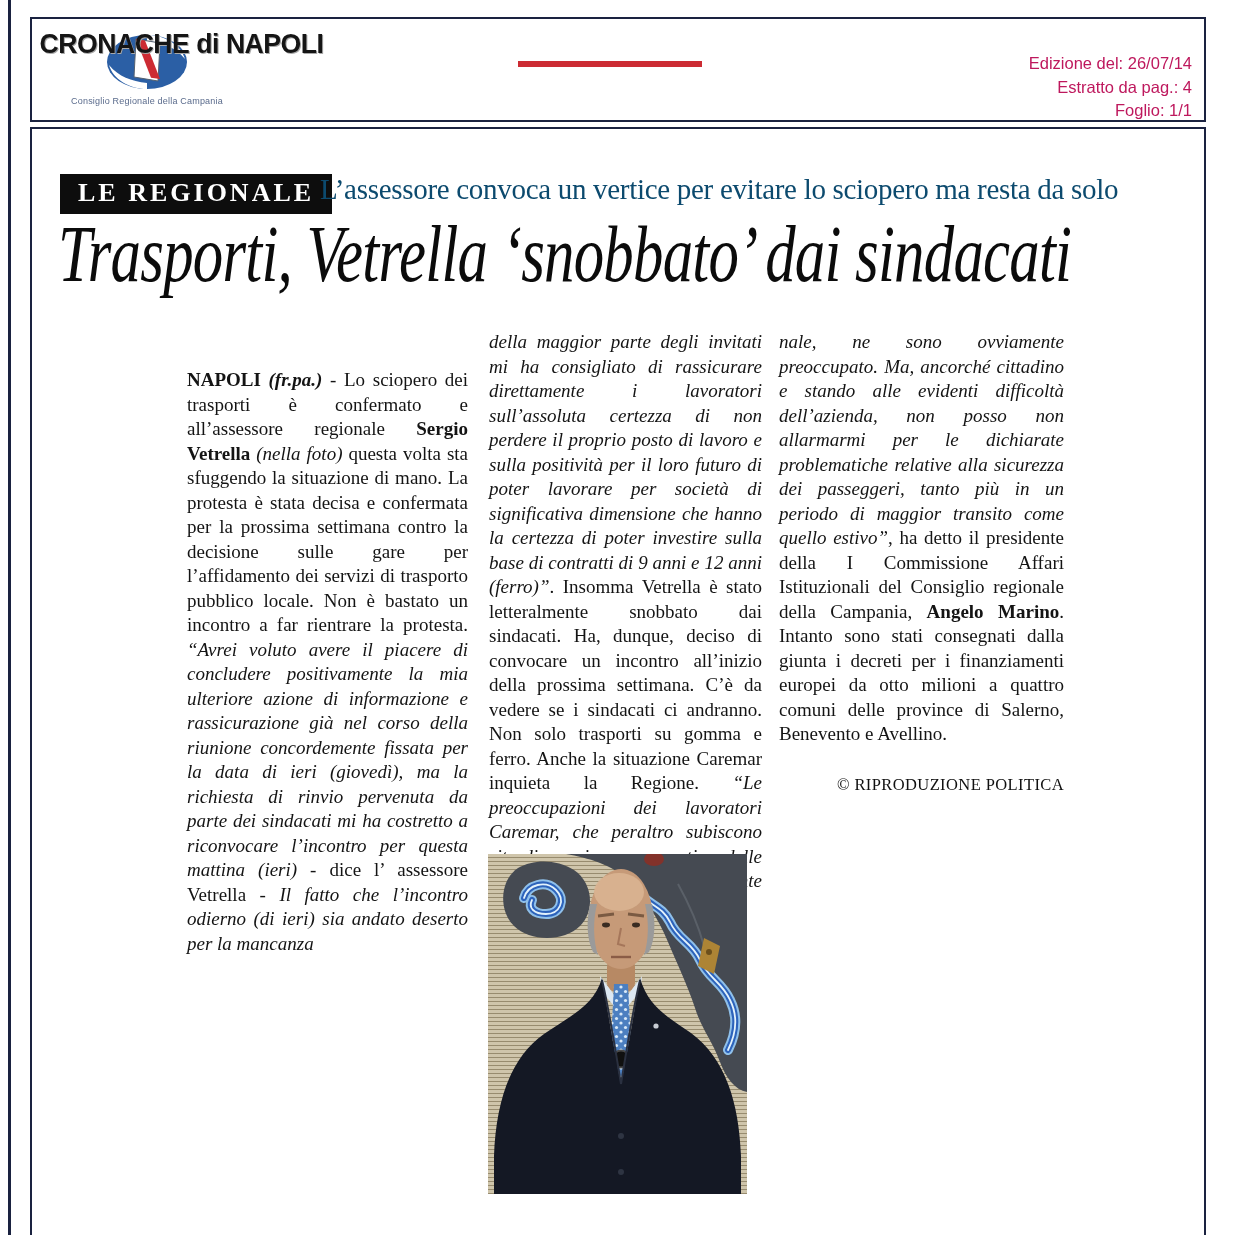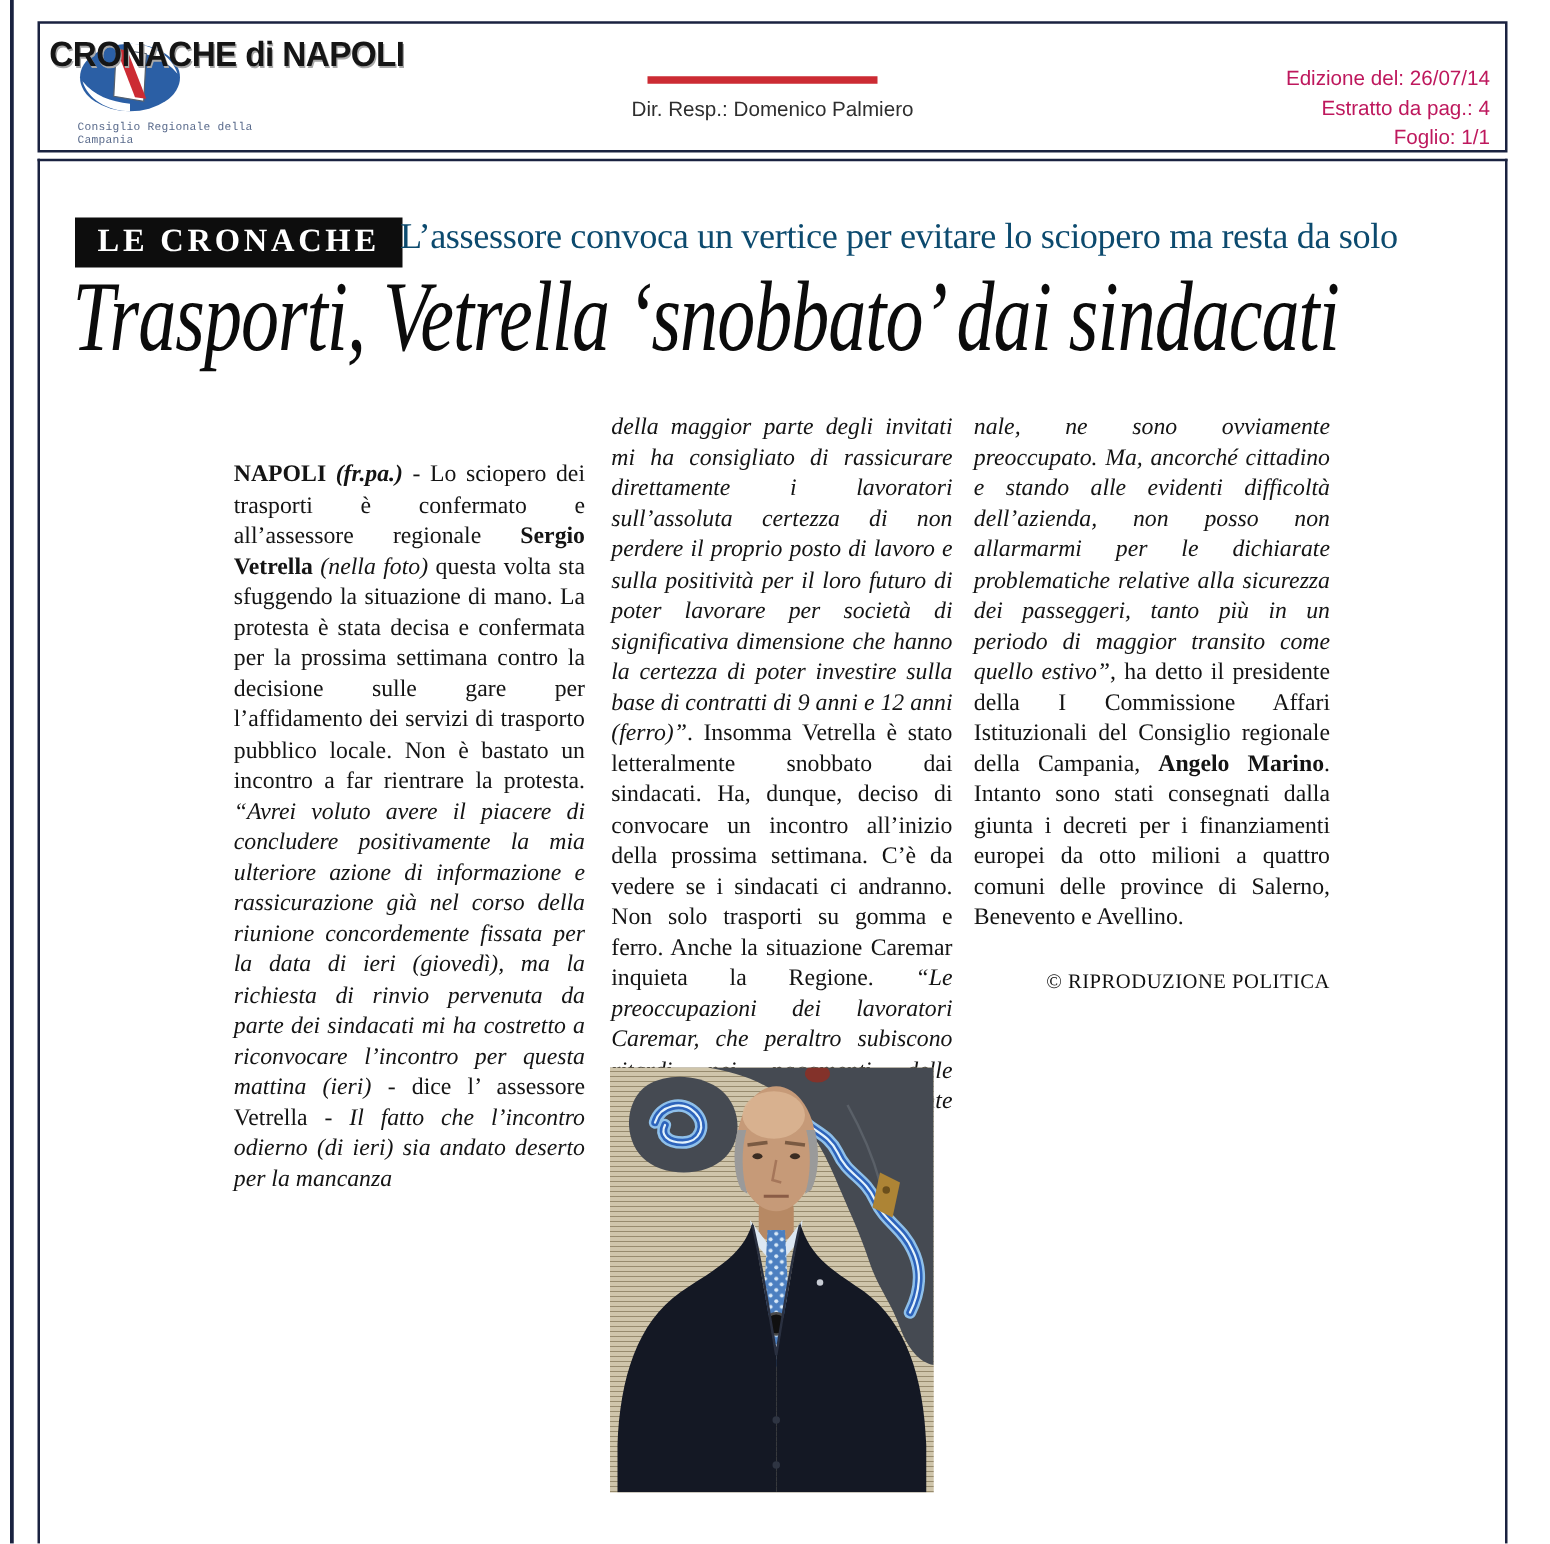"Dir. Resp.: Domenico Palmiero" div.center-lines { html: <div>Dir. Resp.: Domenico Palmiero</div> -> none }
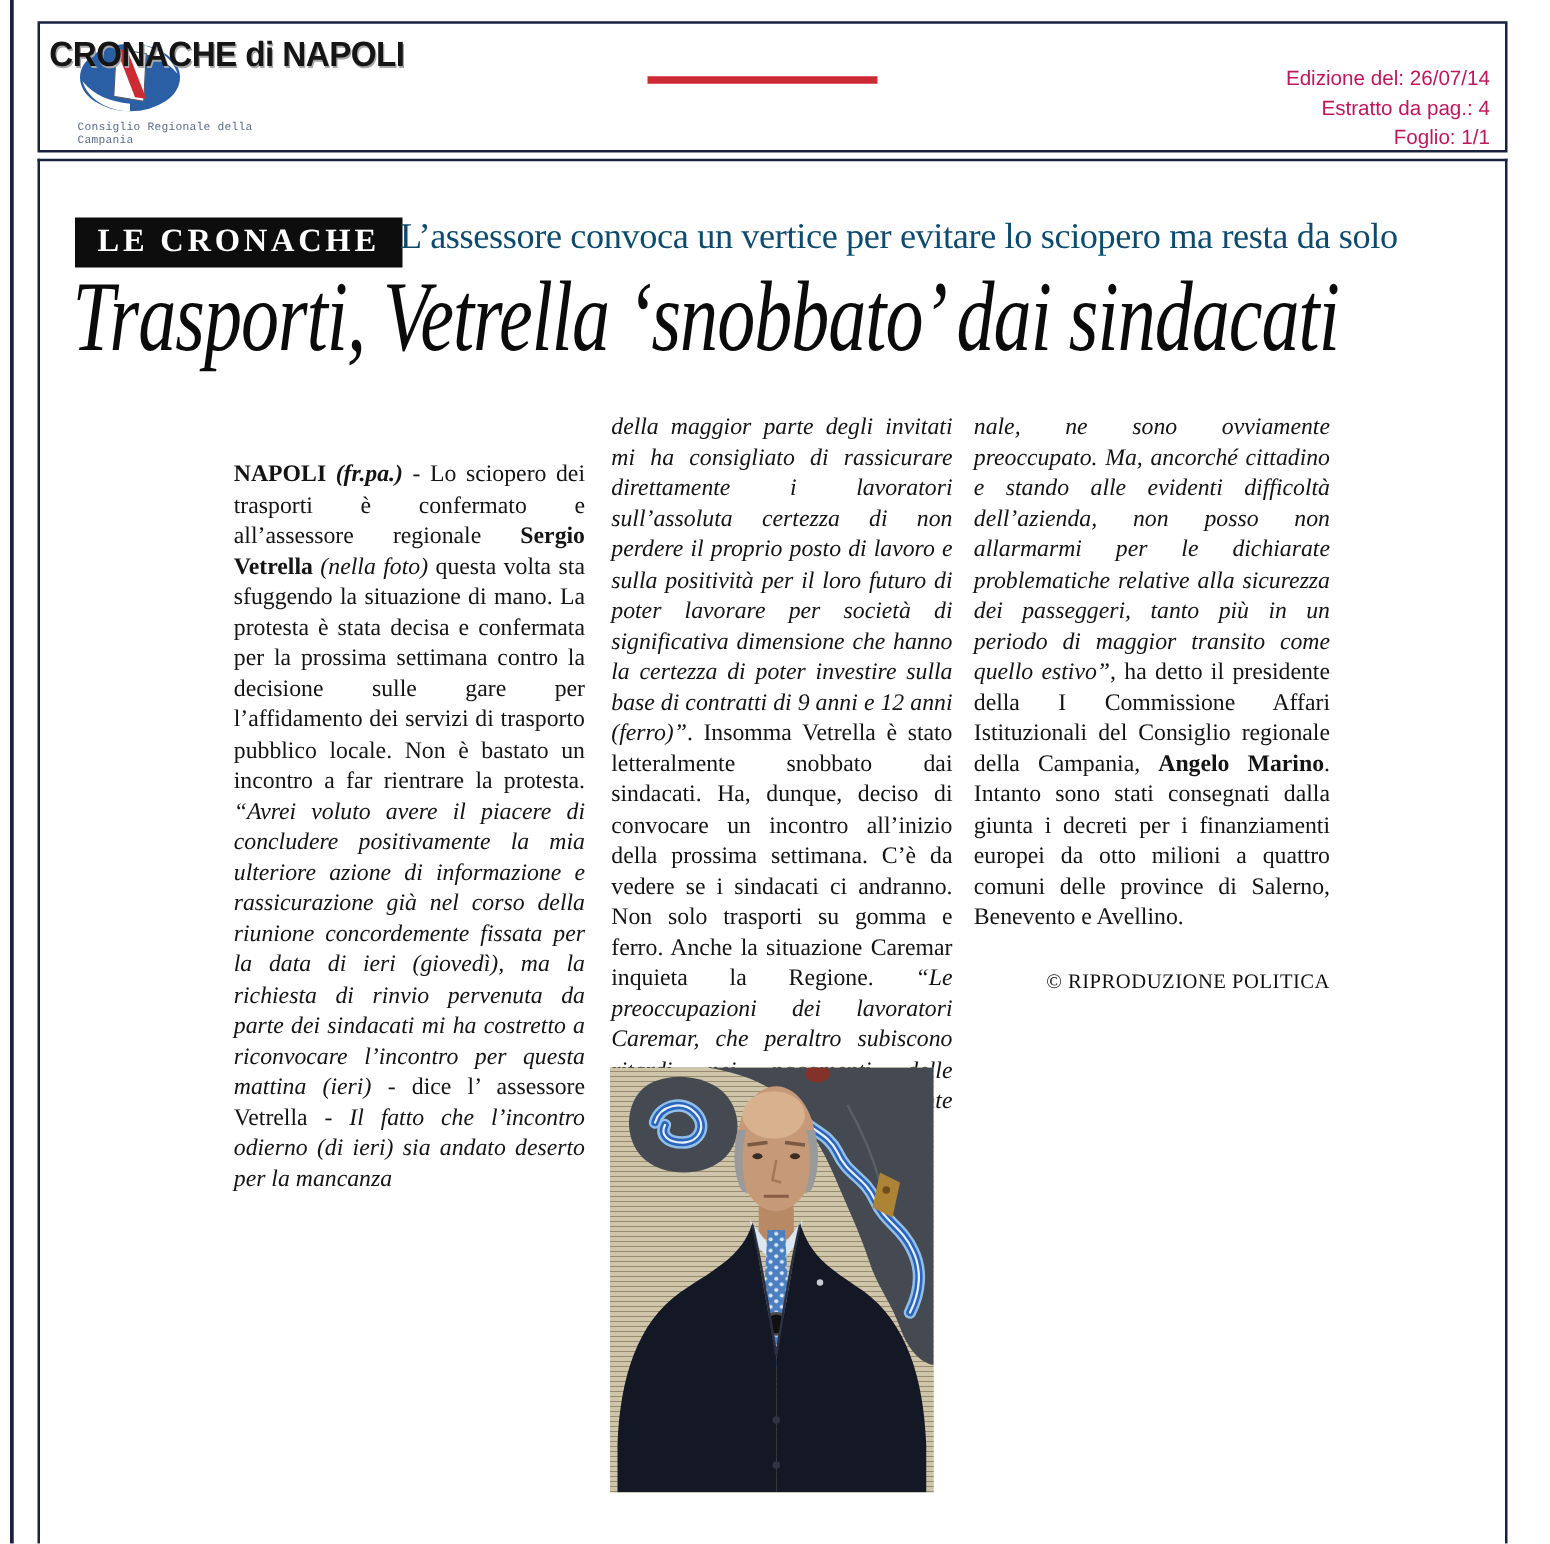"Consiglio Regionale della Campania" .logo-wrap { font-family: Liberation Mono, monospace -> none; text-align: left -> center }
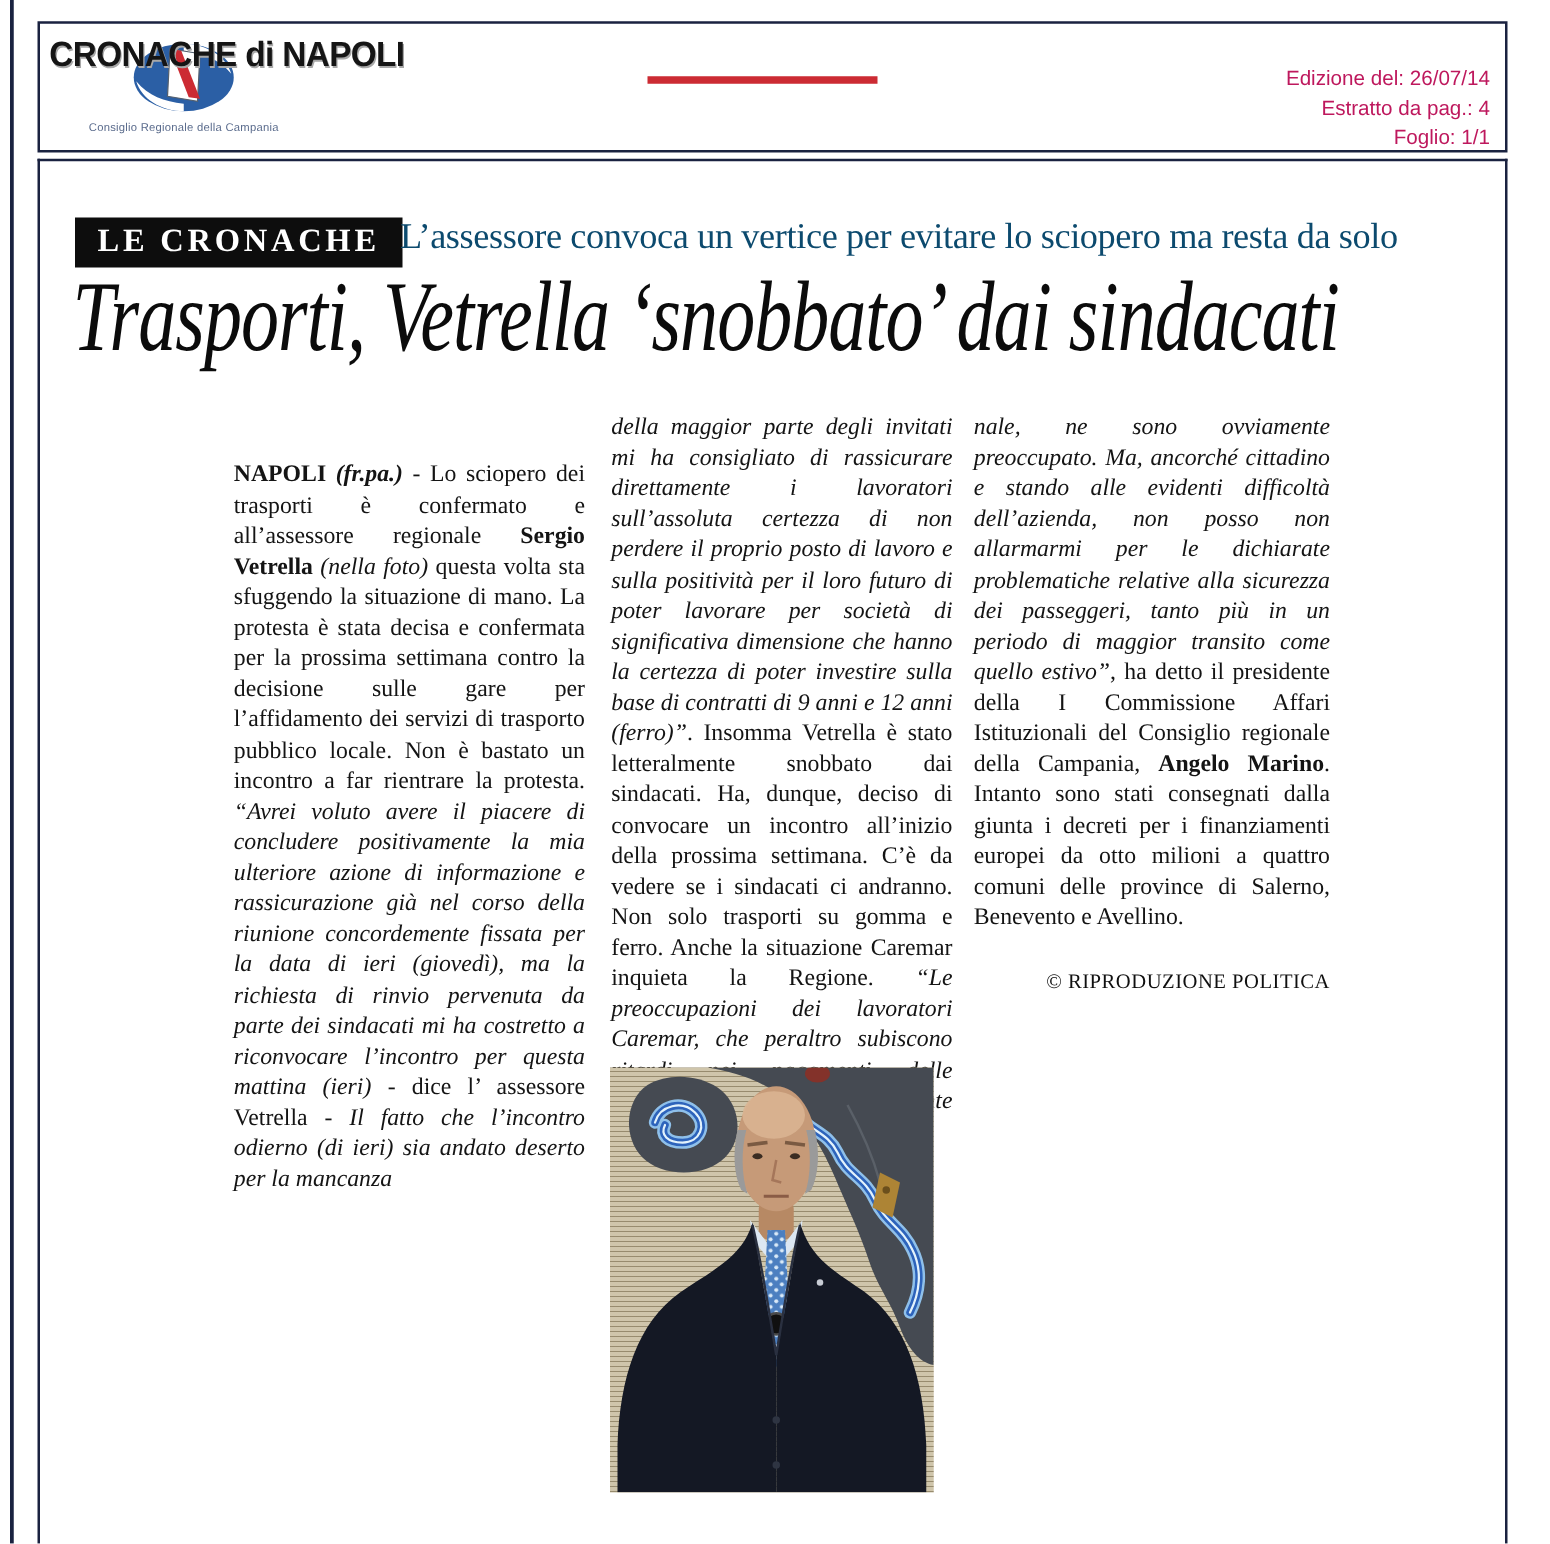"LE CRONACHE" div.kicker { text: CRONACHE -> REGIONALE }
